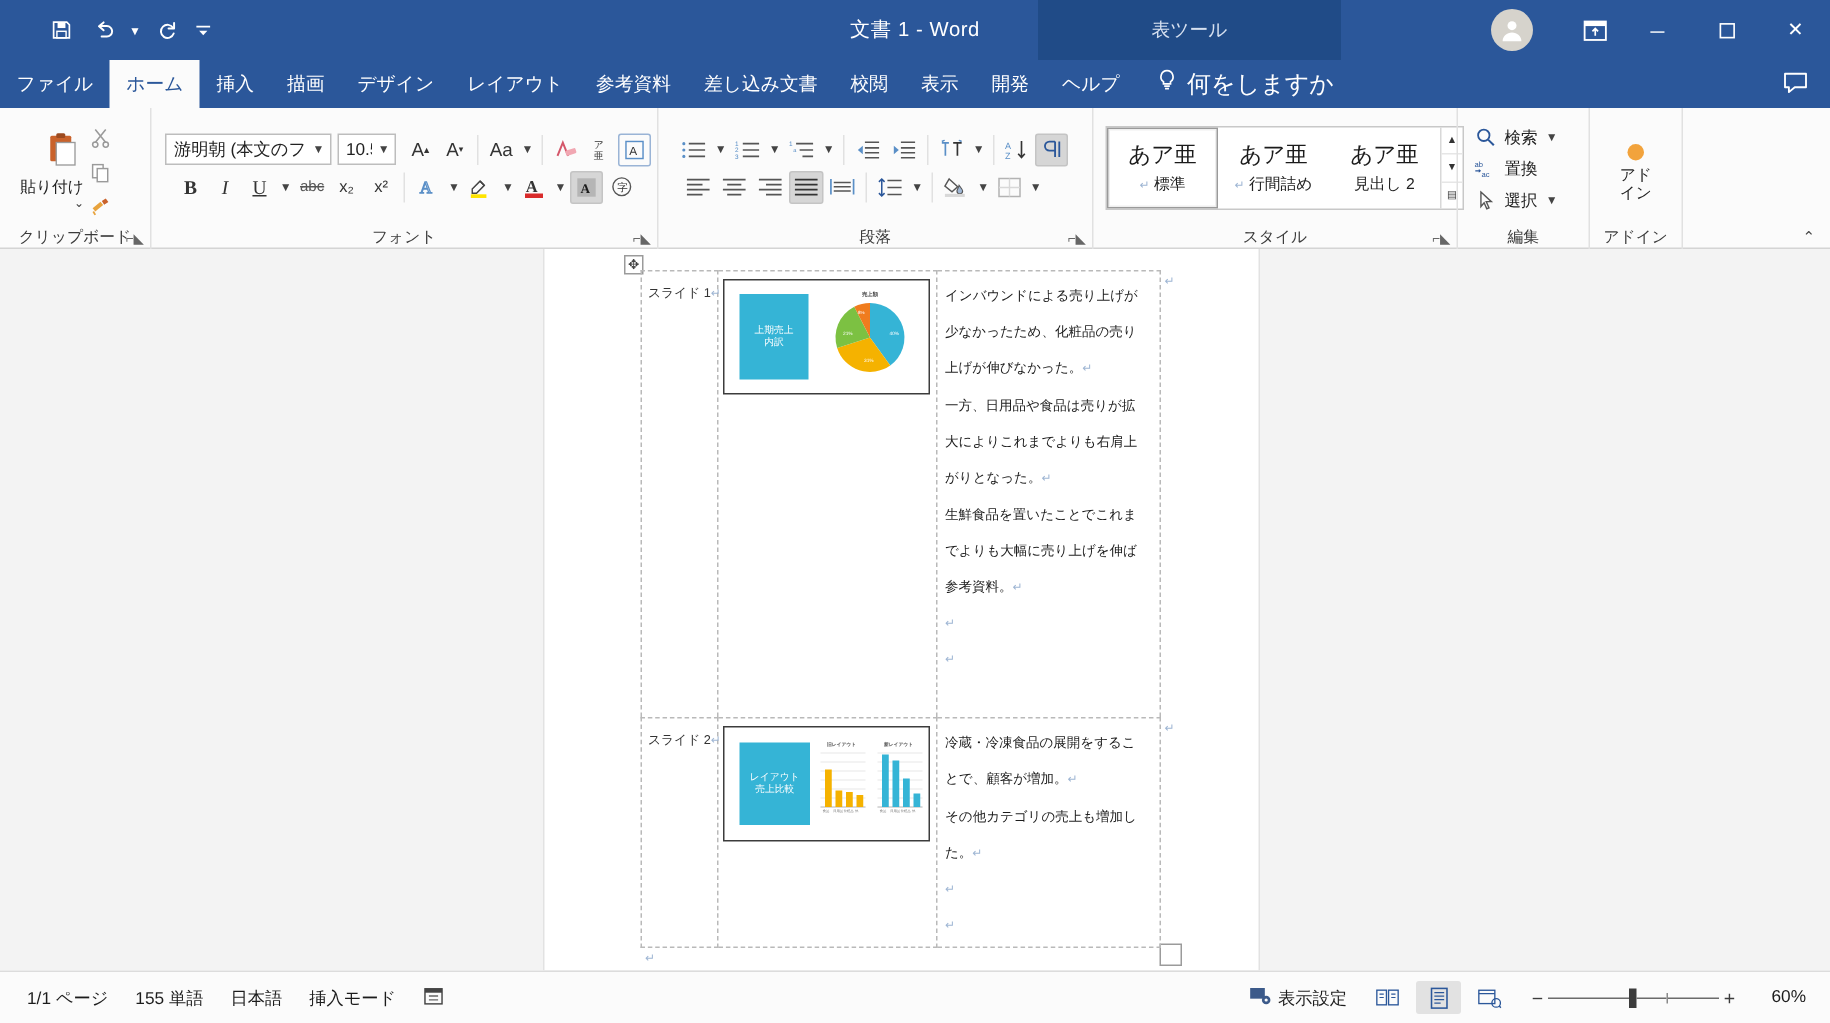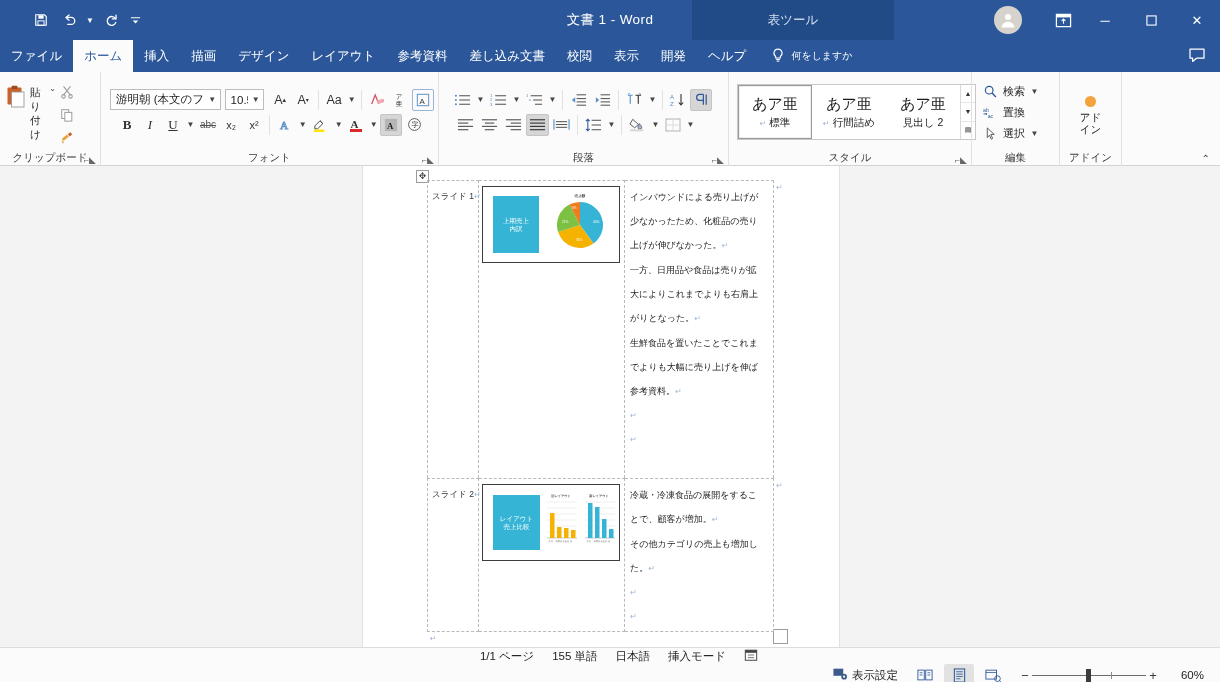"何をしますか" .tellme { font-size: 10px -> 16px }
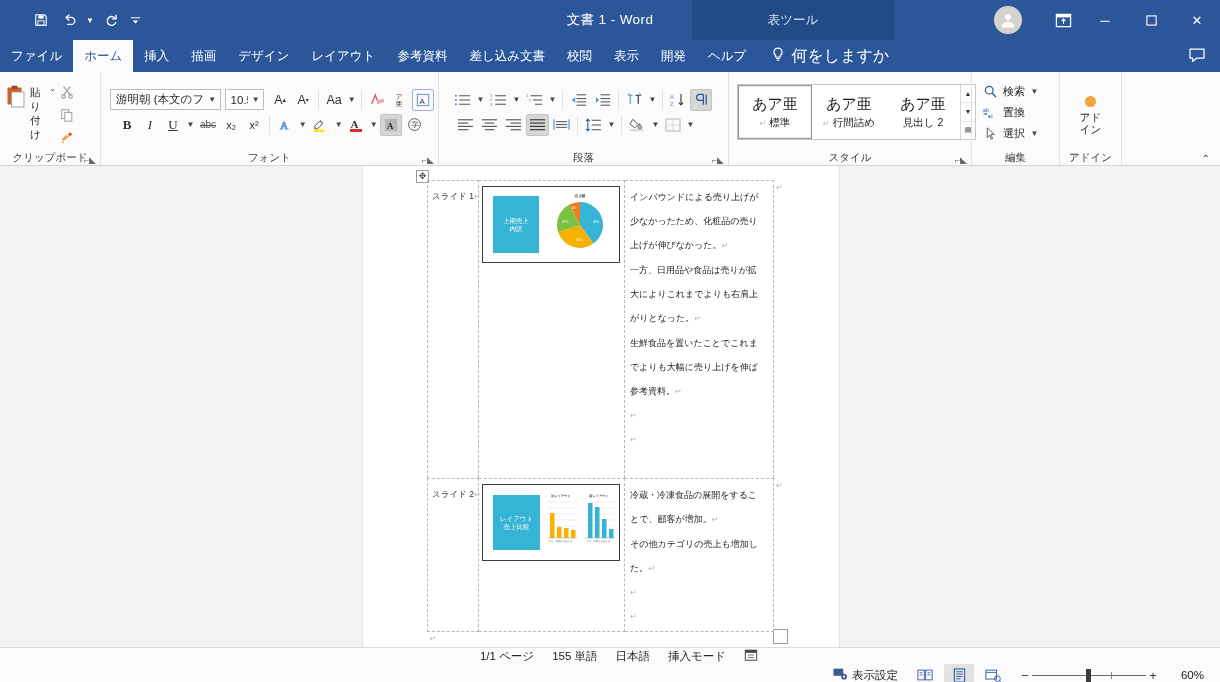"貼り付け" .paste { align-items: flex-start -> flex-end; flex-direction: row -> column }
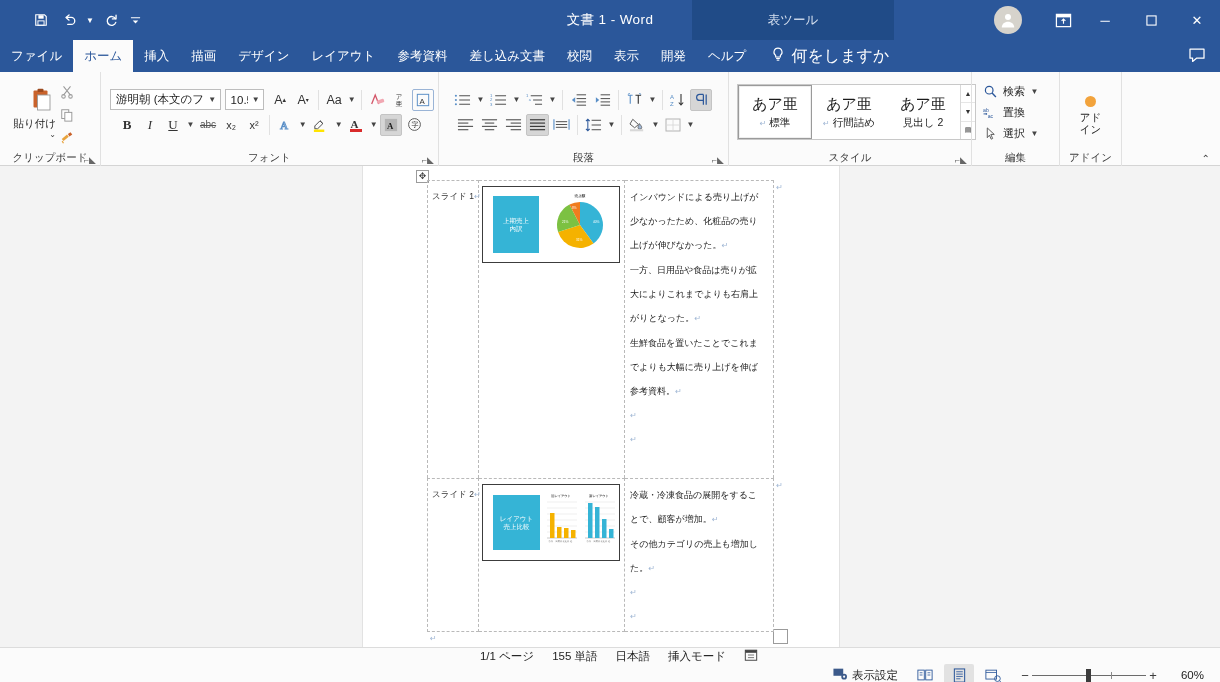"1/1 ページ" .status { flex-direction: column -> none }
